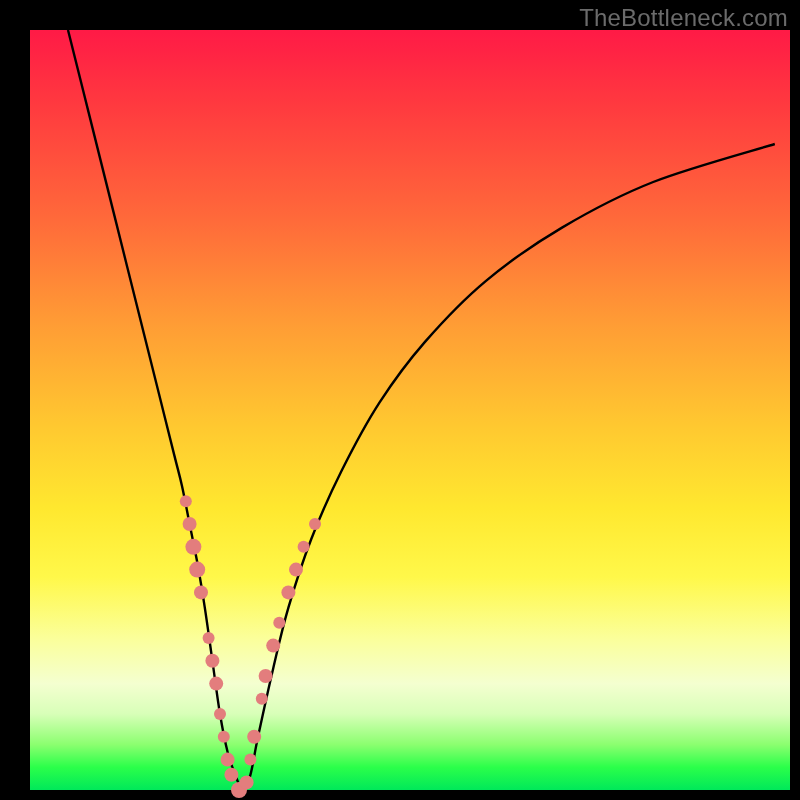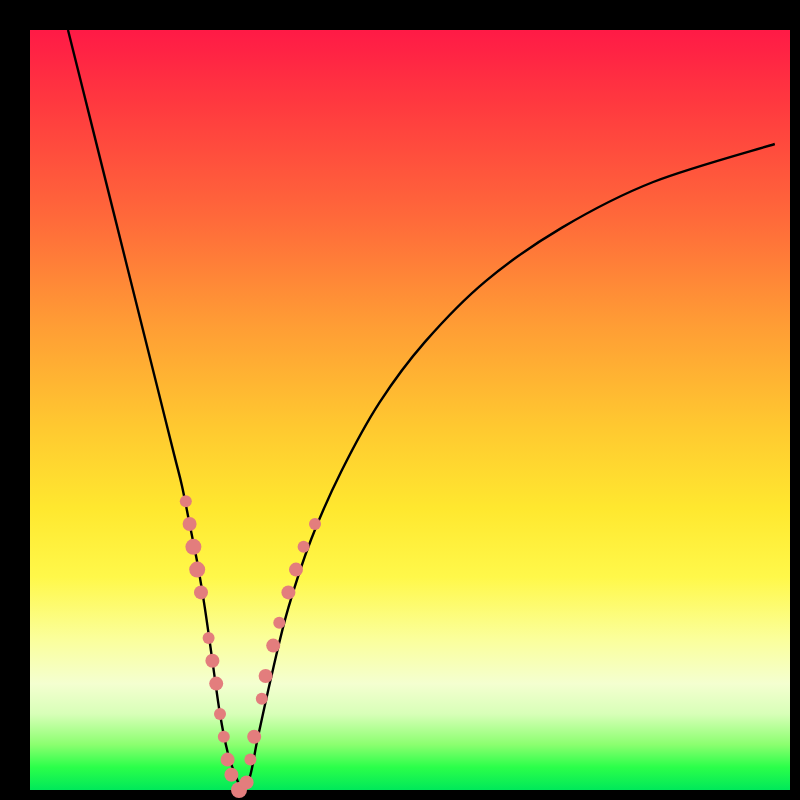"TheBottleneck.com" div.watermark { html: none -> <div>TheBottleneck.com</div> }
